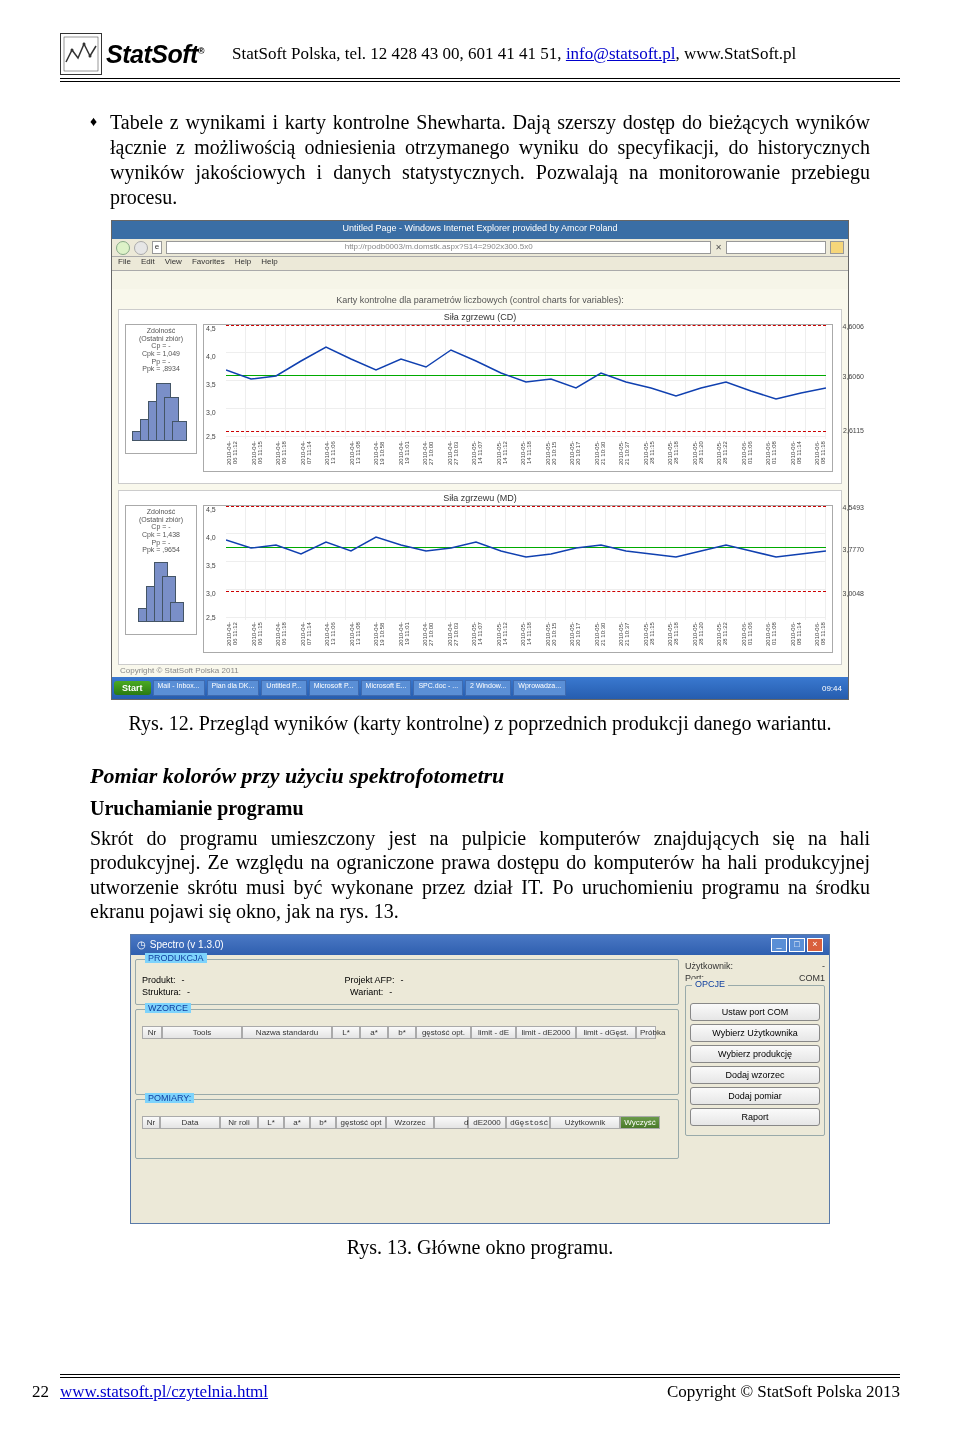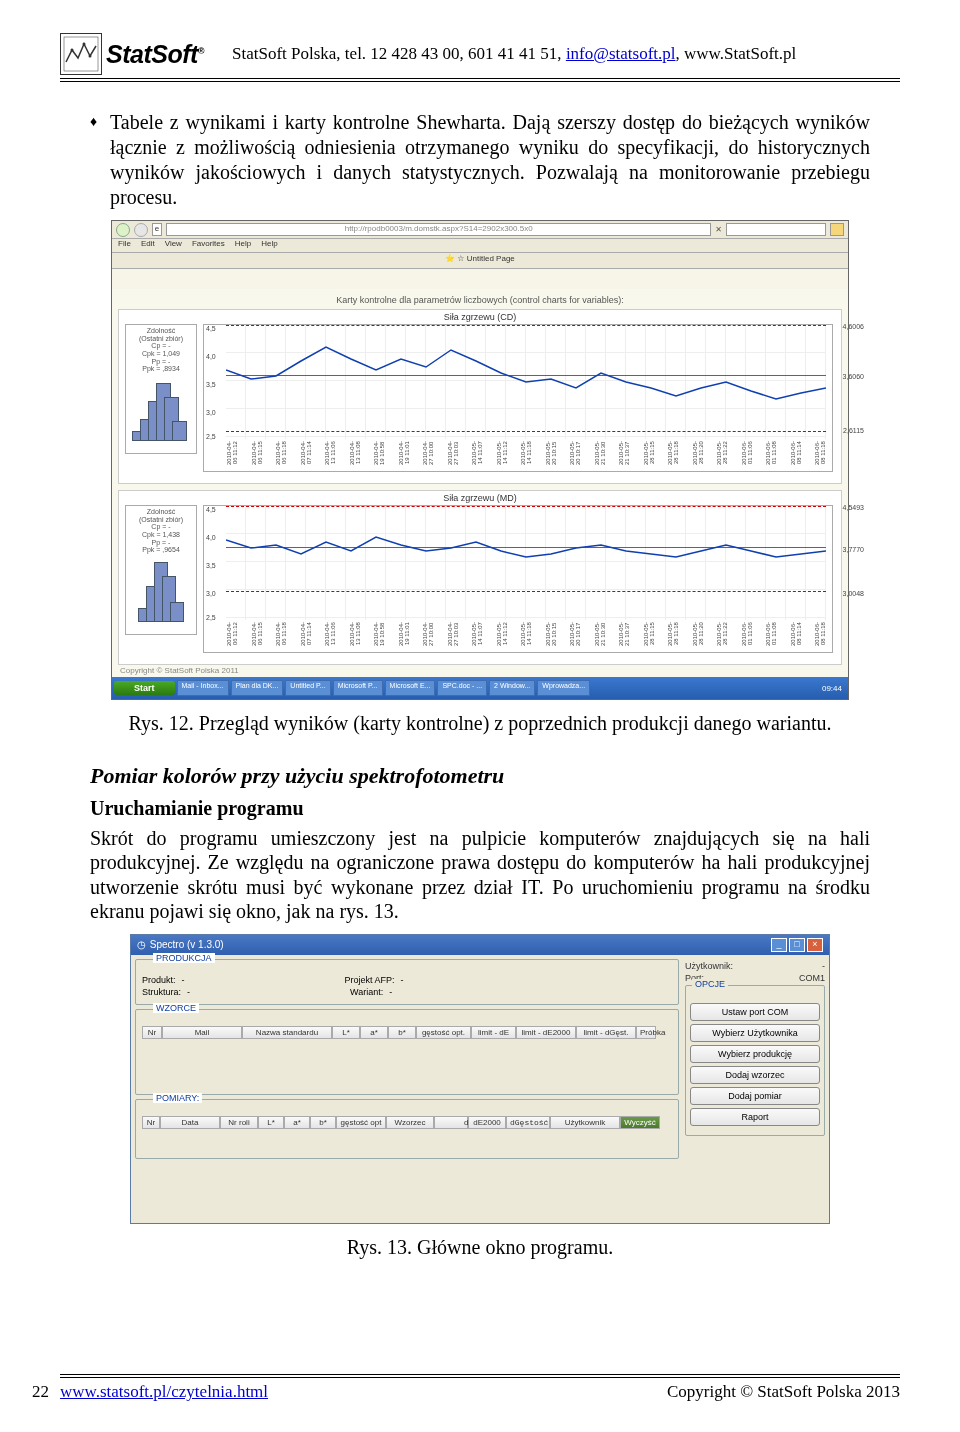"Untitled Page - Windows Internet" div.bs-titlebar { html: none -> <div>Untitled Page - Windows Internet Explorer provided by Amcor Poland</div> }
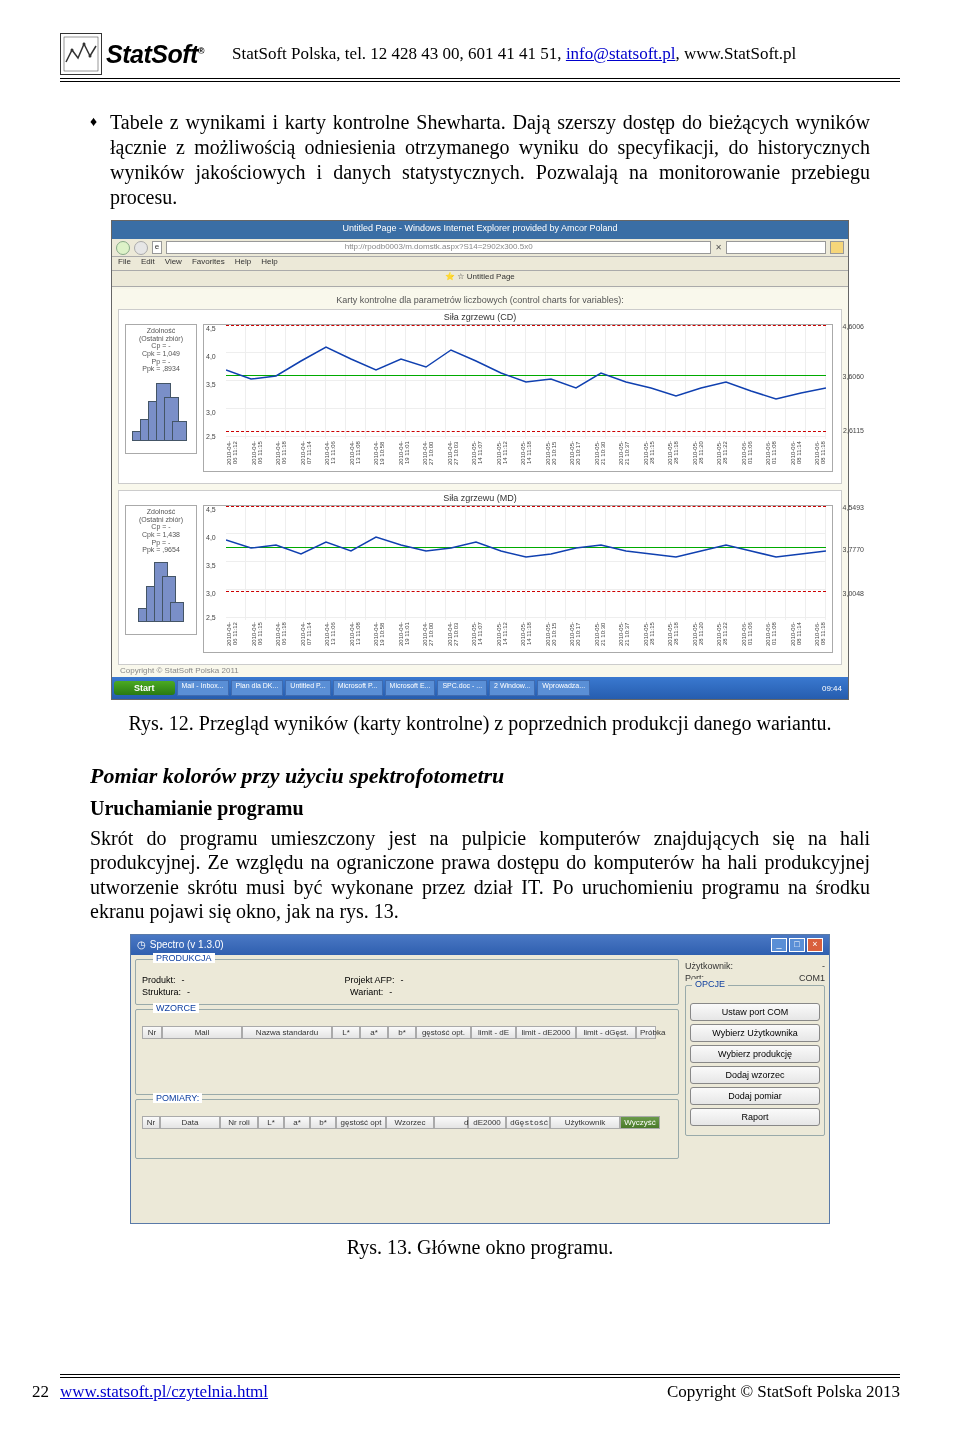"⭐ ☆ Untitled Page" div.bs-tab { html: <div>⭐ ☆ <span>Untitled Page</span></div> -> none }
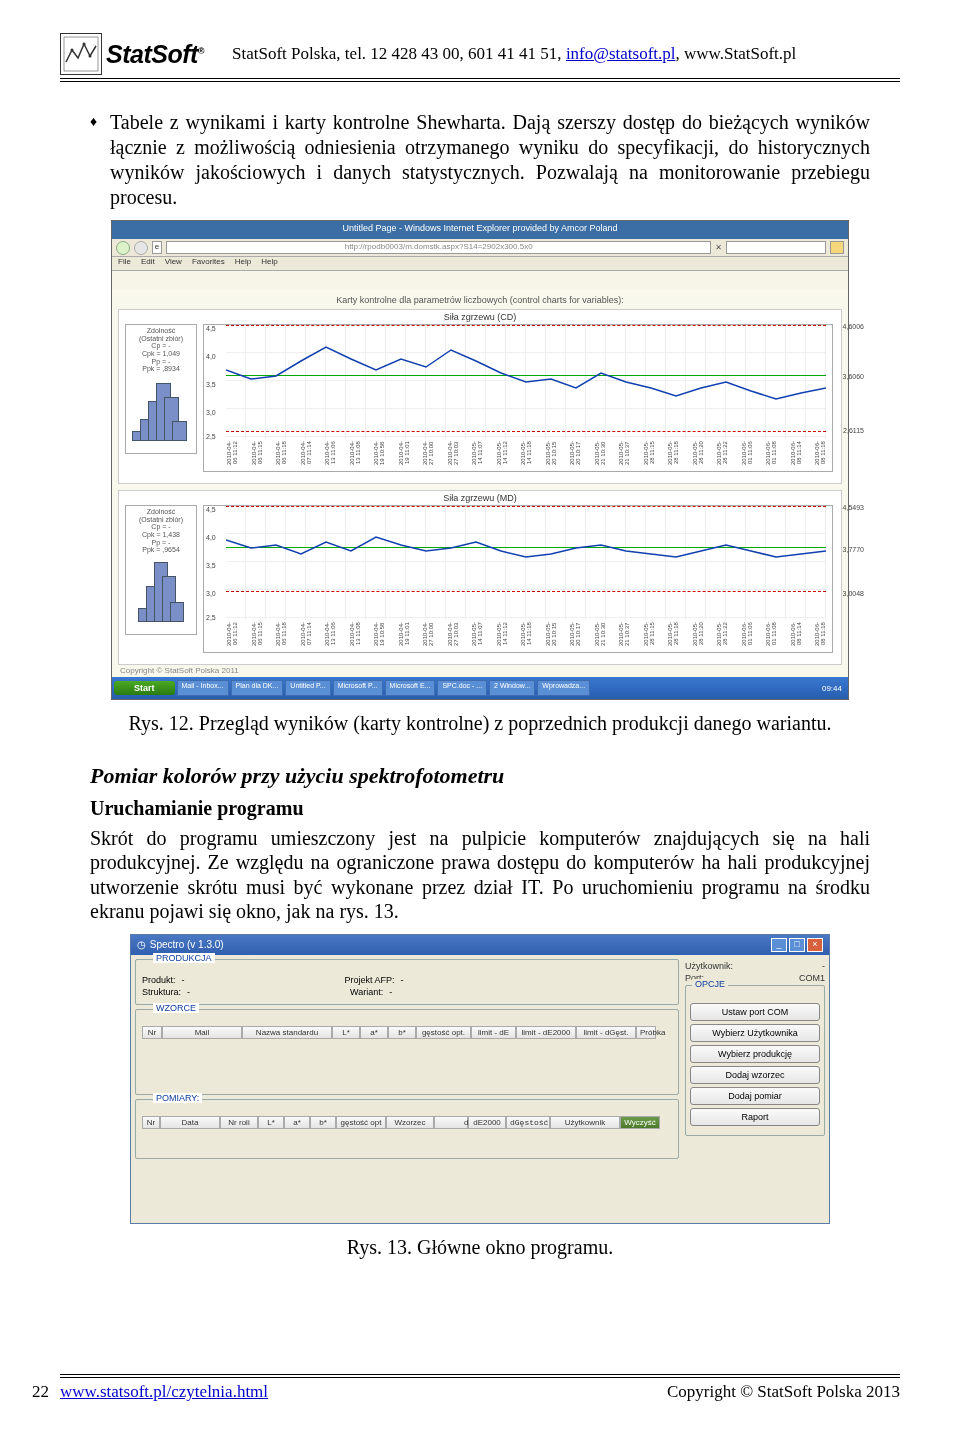"Start" .bs-start { padding: 2px 20px -> 2px 8px }
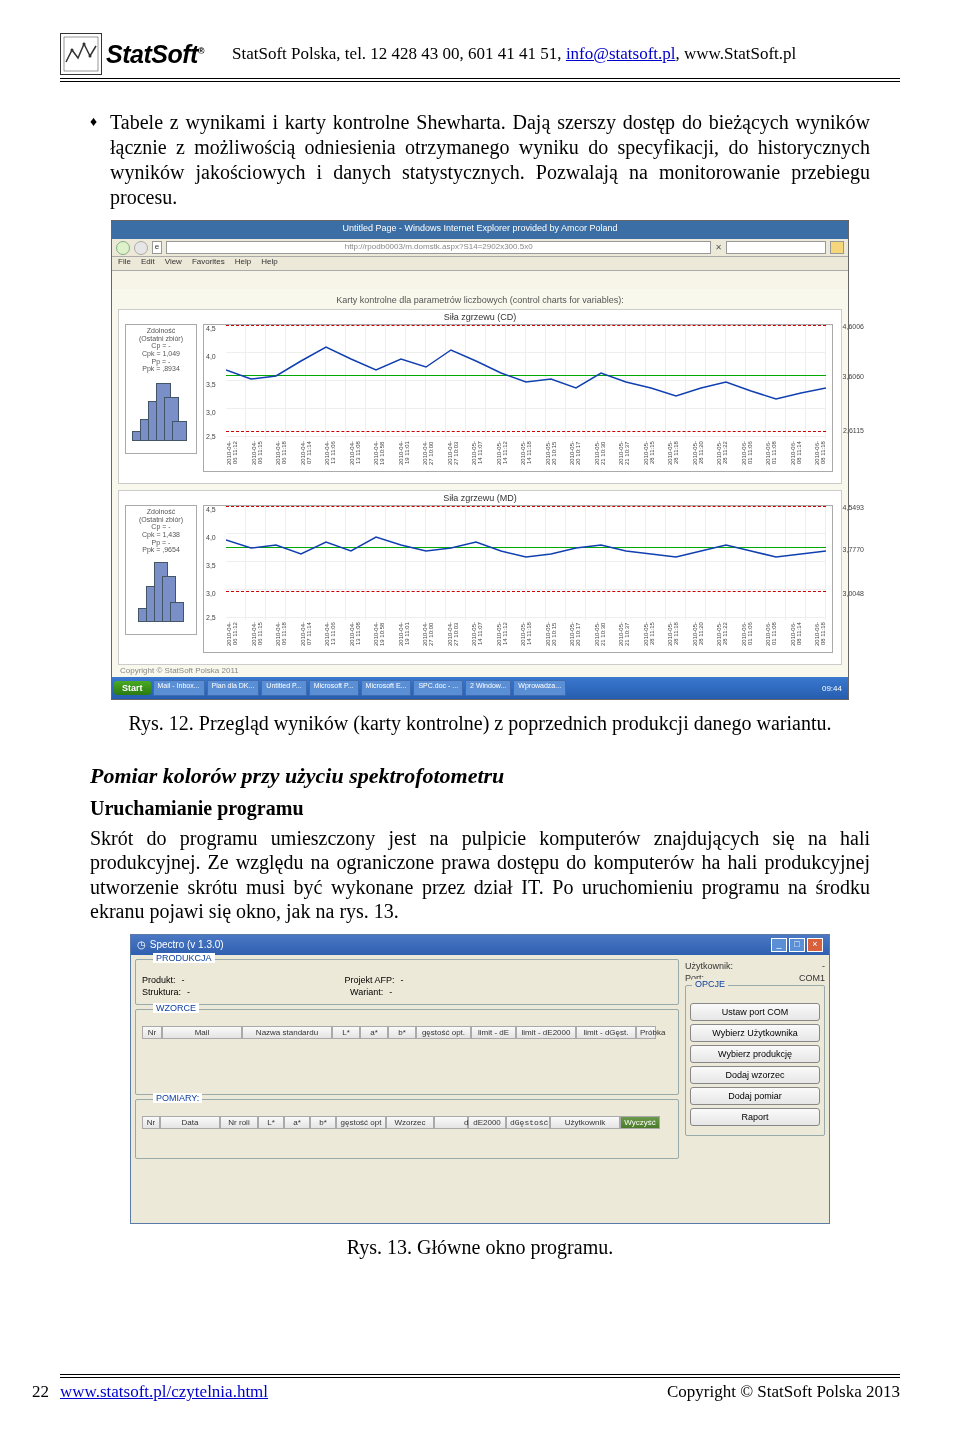"PRODUKCJA" .sp-group .legend { background: #ffffff -> #7dd3fc; left: 17px -> 9px }
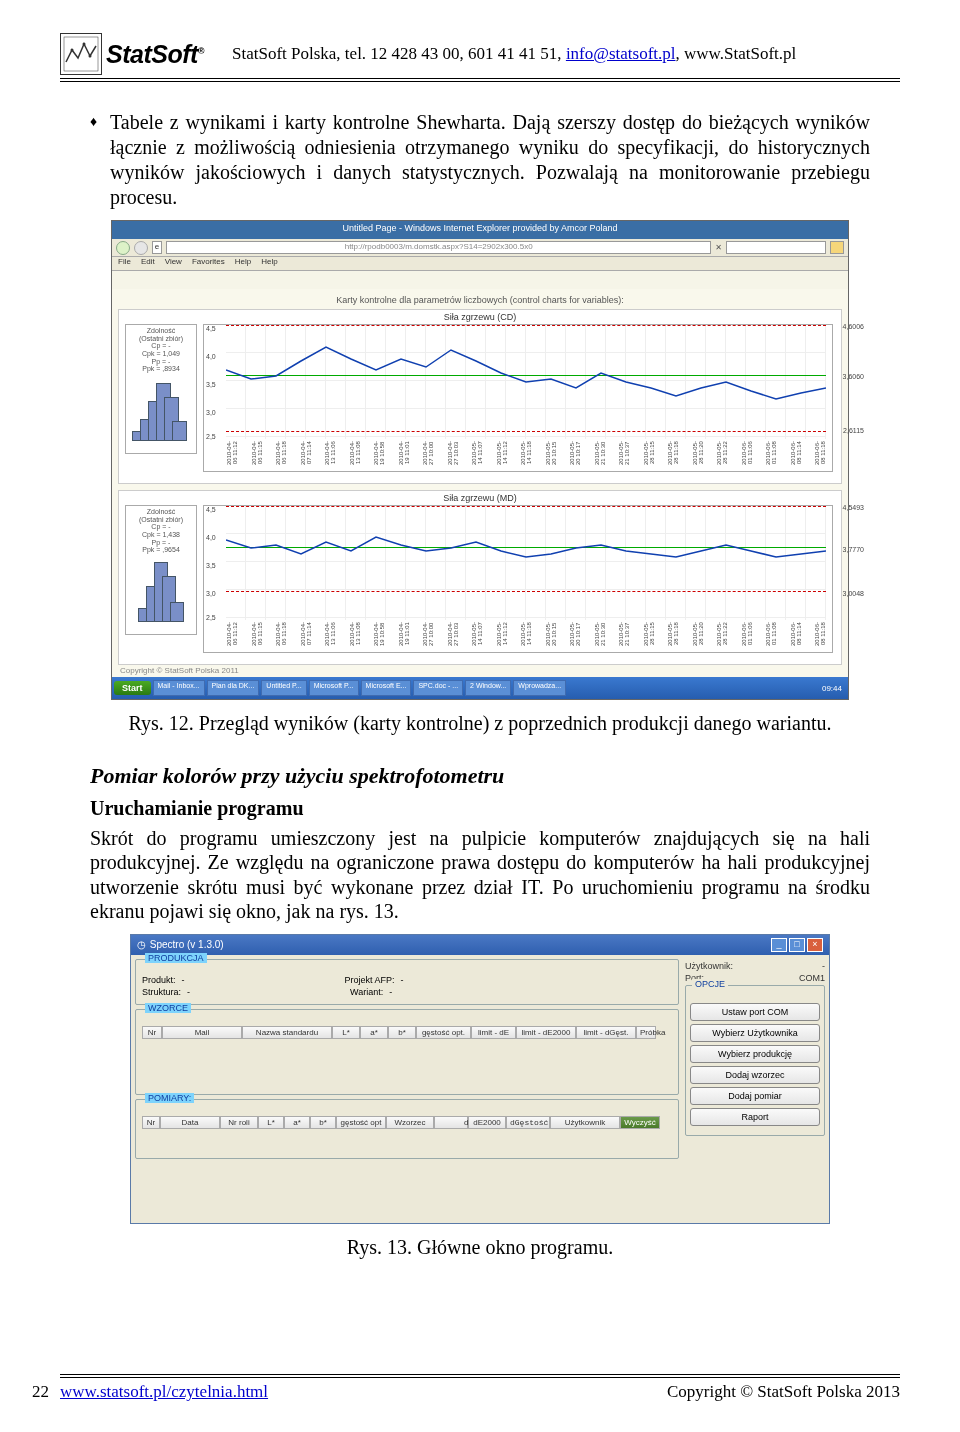"Mail" div.th { text: Mail -> Tools }
